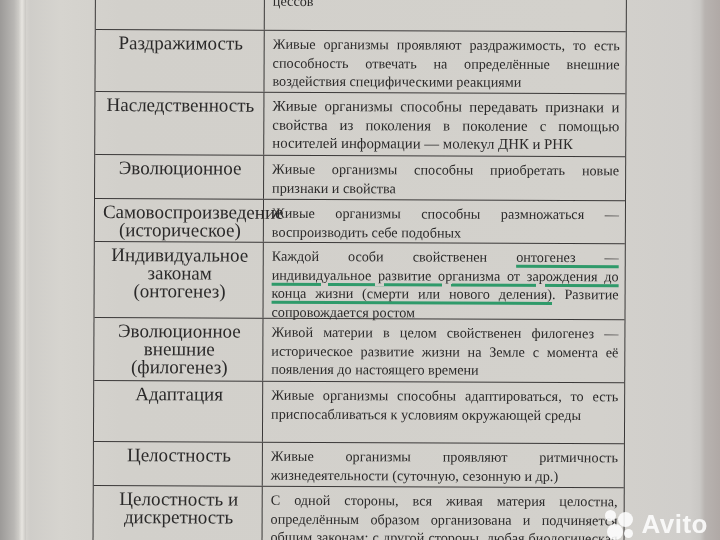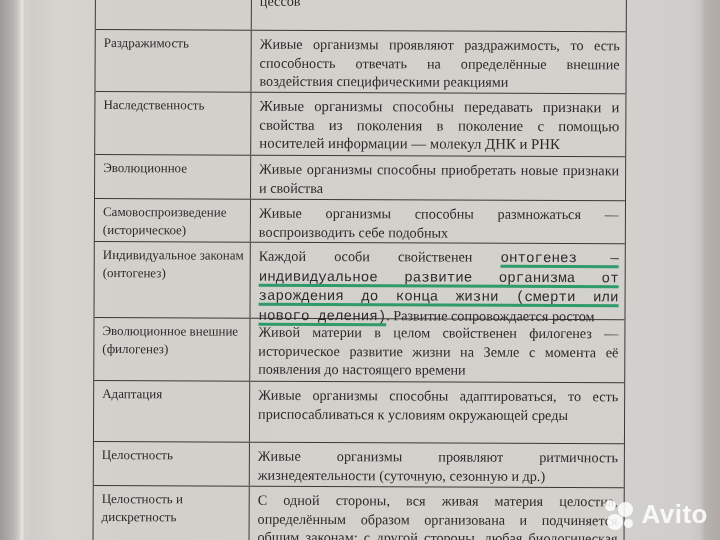"Раздражимость" .cell-term { font-size: 13px -> 19px; text-align: none -> center; width: 156px -> 169px }
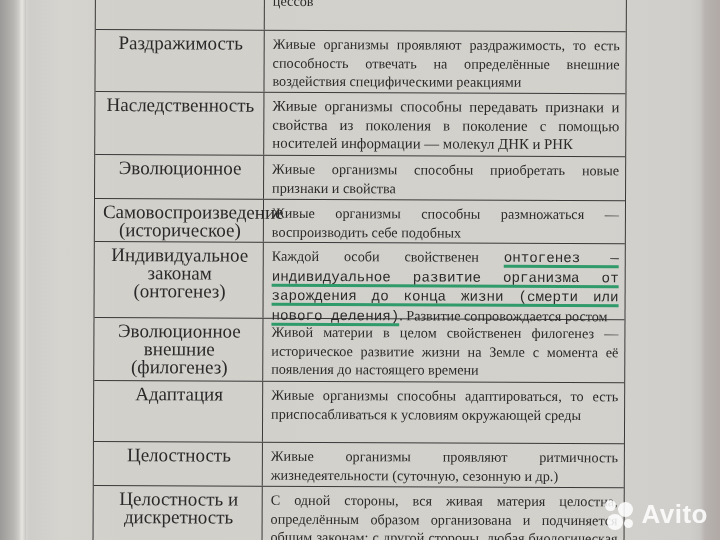"онтогенез — индивидуальное развитие" span.hl { font-family: Liberation Mono, monospace -> none }
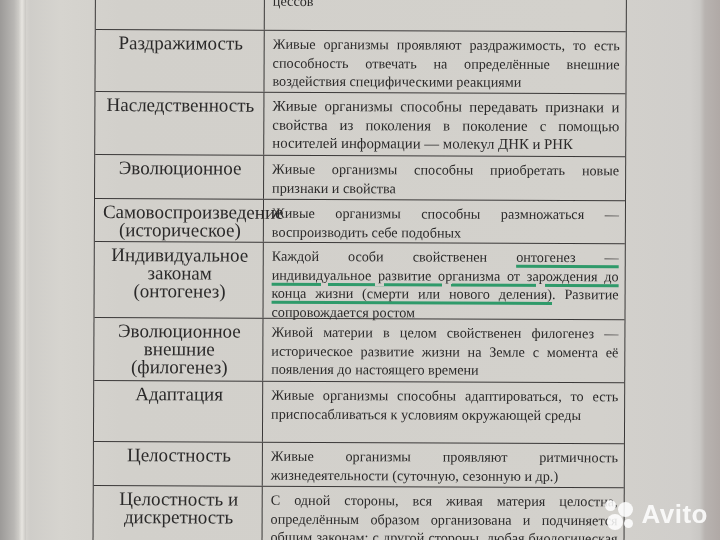"Avito" .watermark { bottom: 10px -> 0 }
